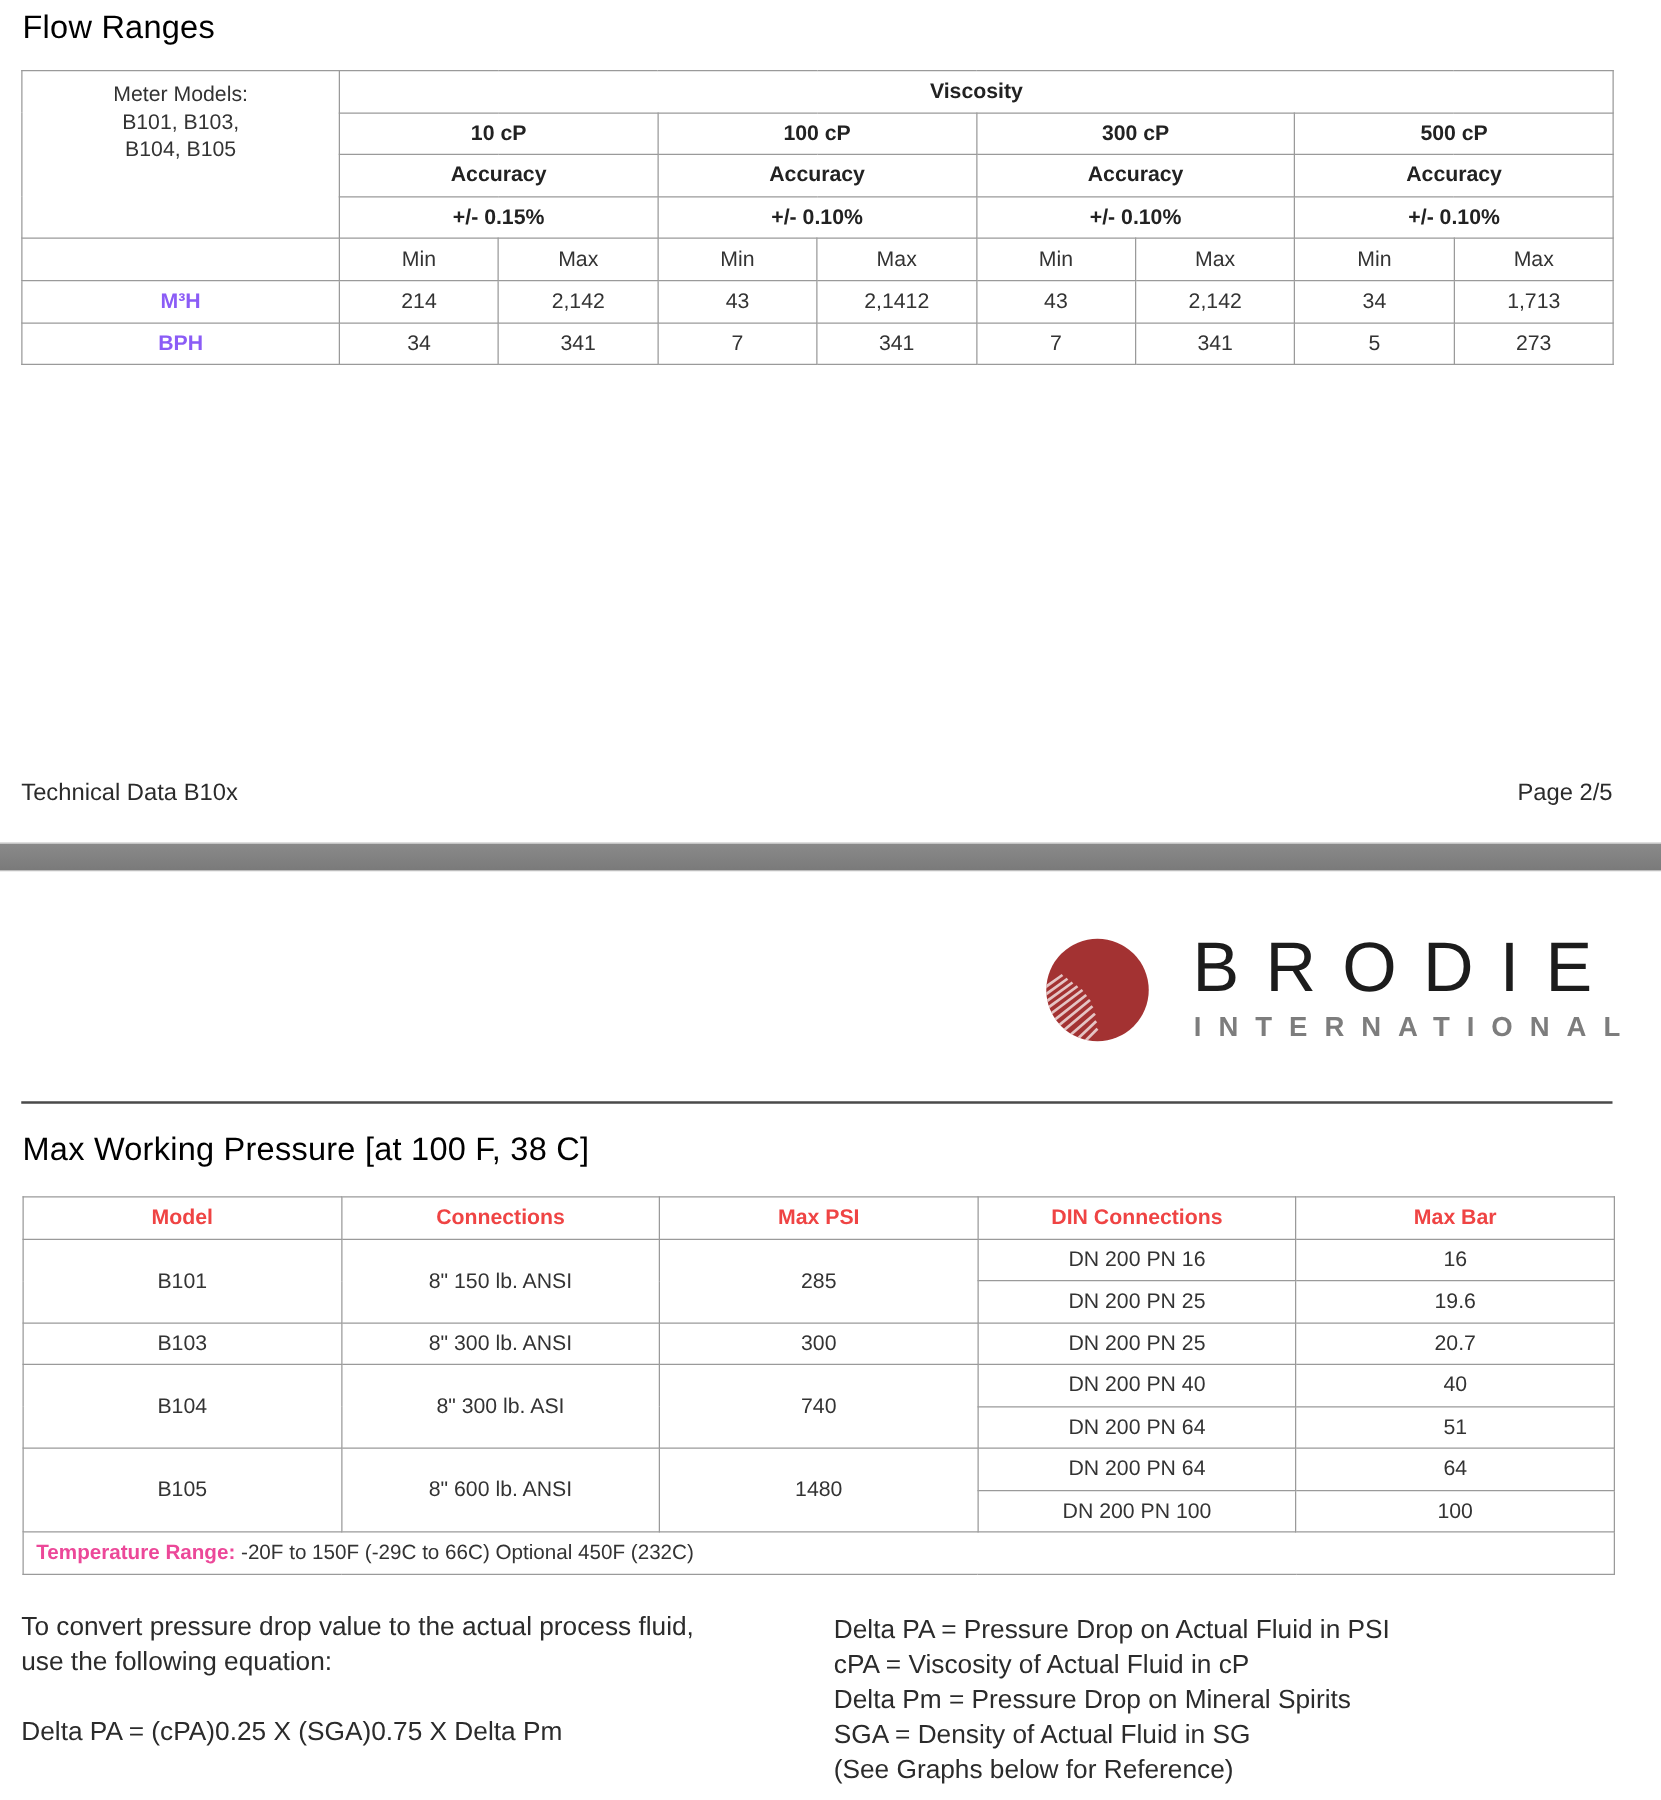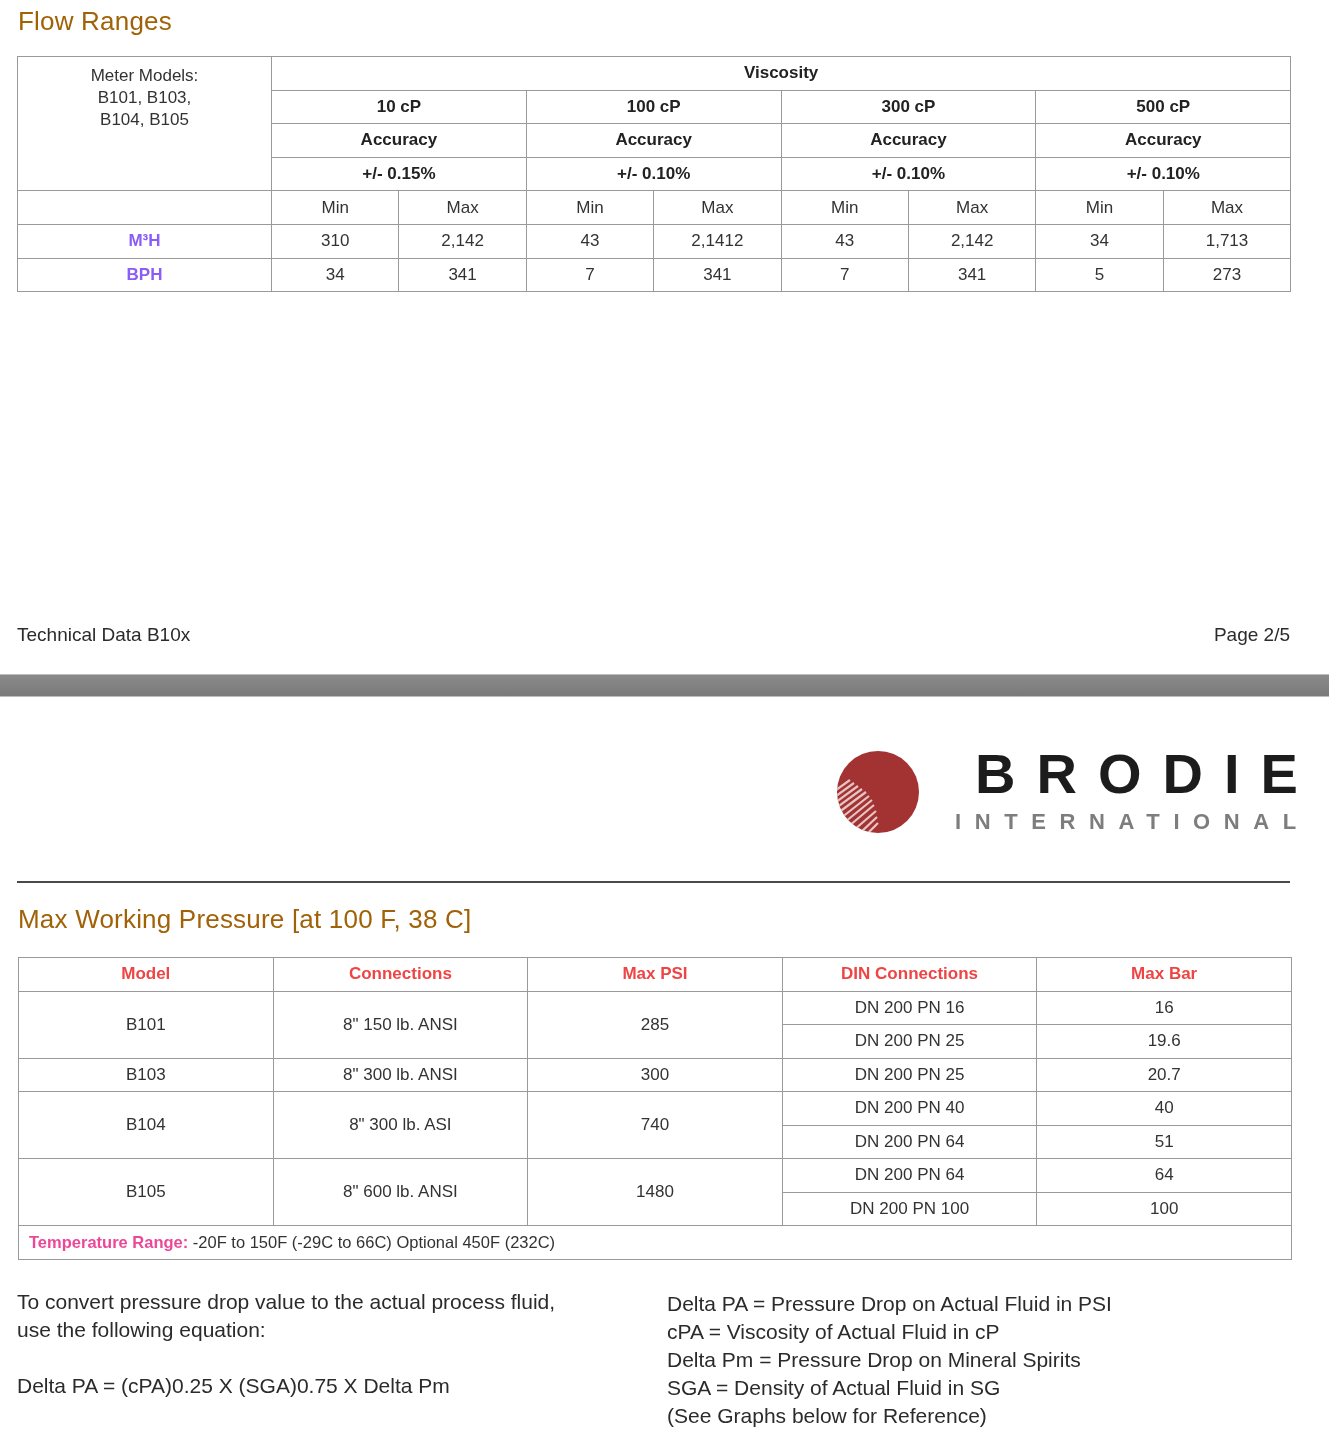"Flow Ranges" .section-title { color: #a16207 -> #000000 }
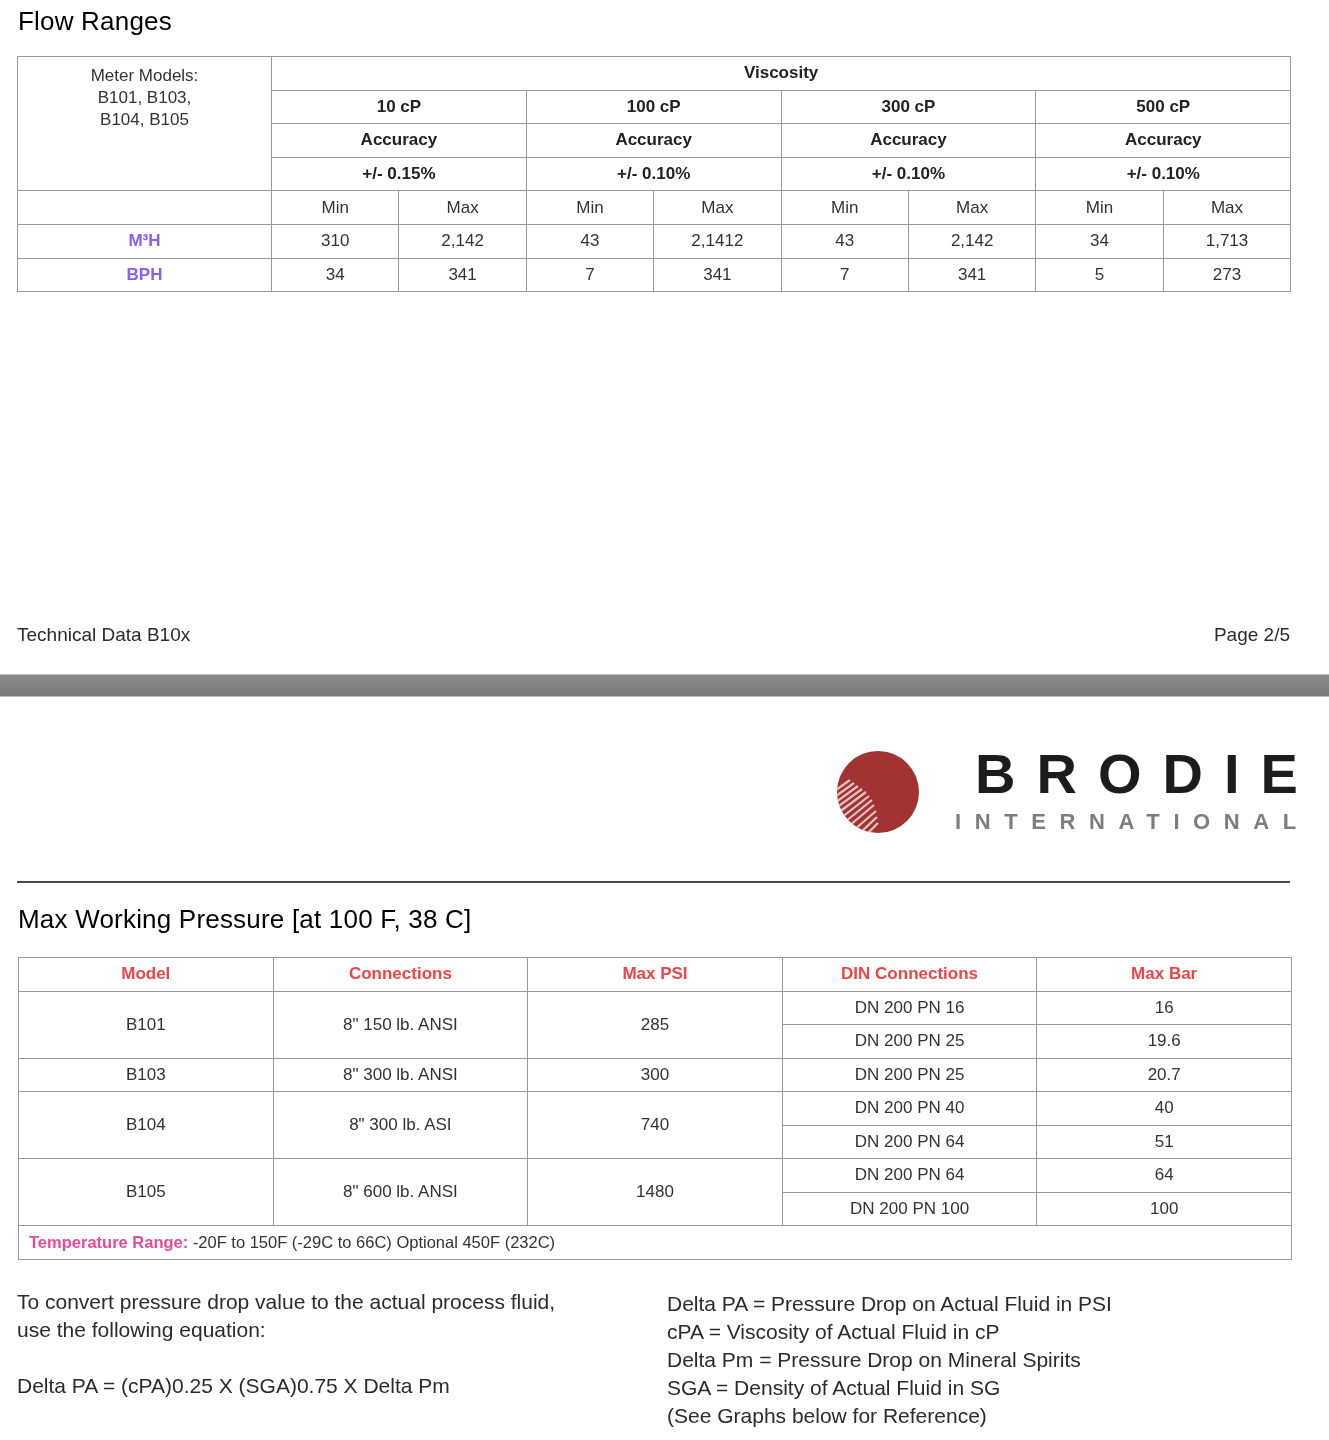"310" td { text: 310 -> 214 }
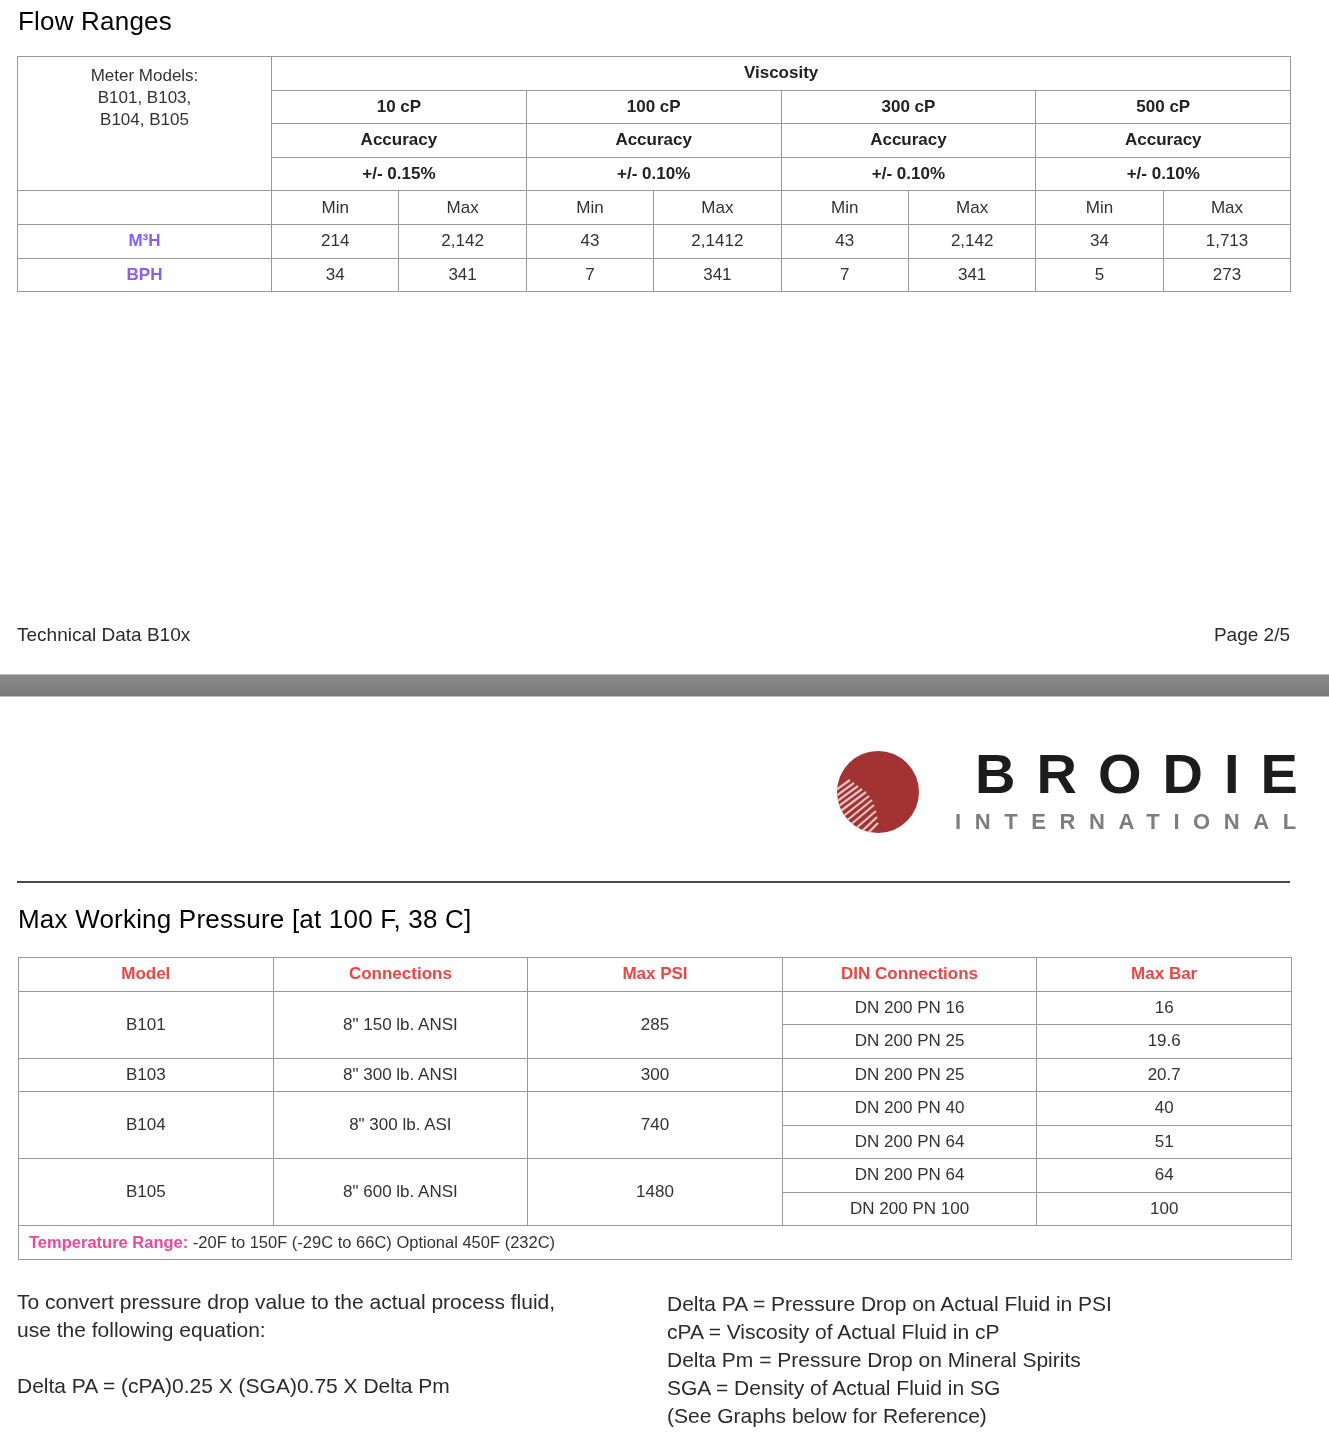"BRODIE" .logo-word { font-weight: bold -> normal; margin-left: 21px -> none }
